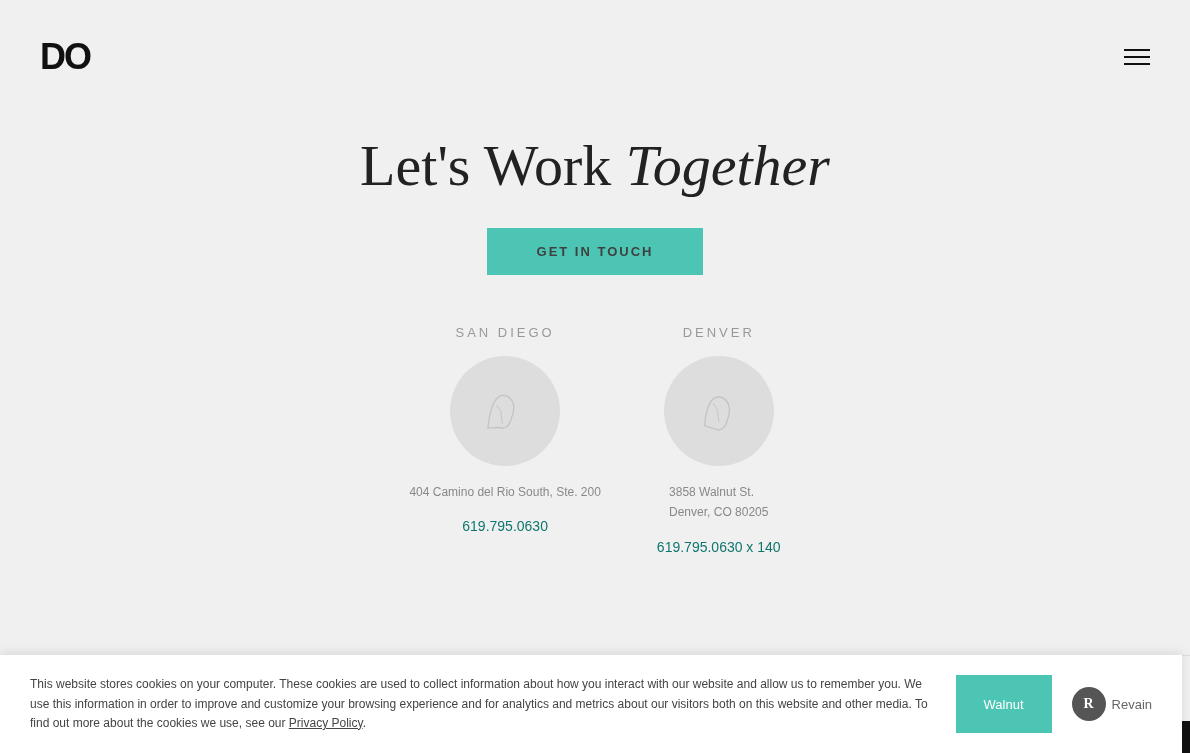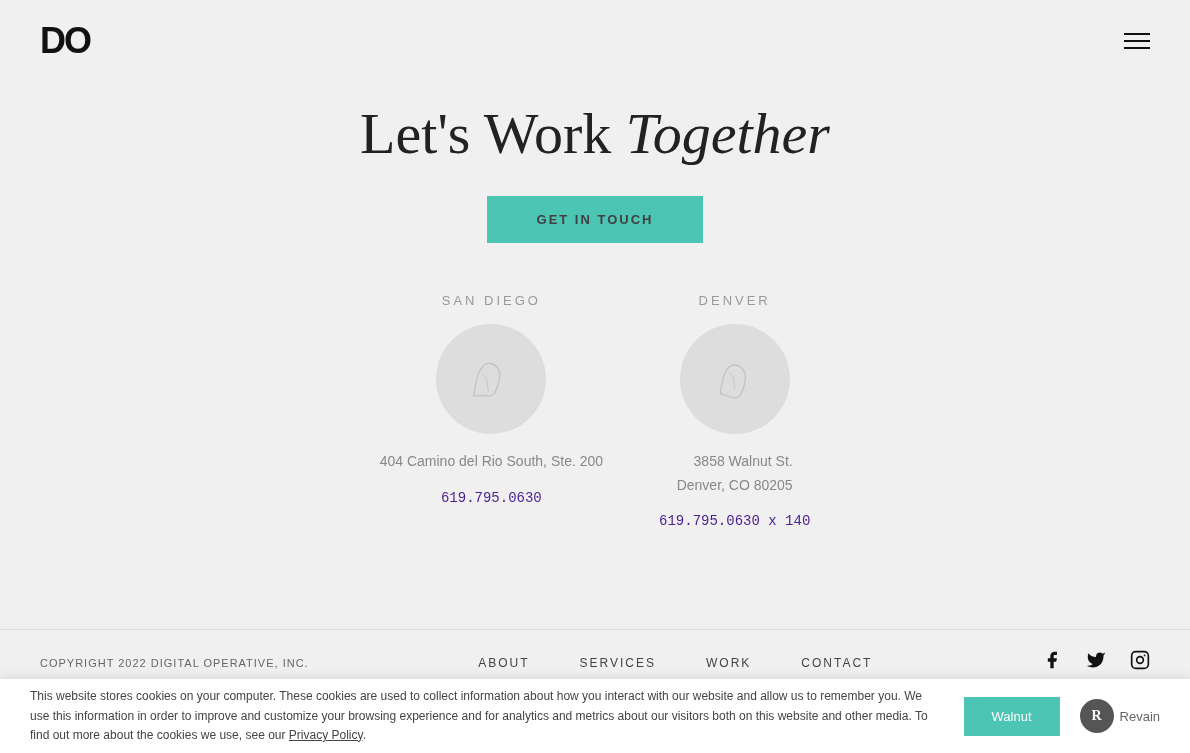"DO" .header { padding: 20px 40px -> 36px 40px }
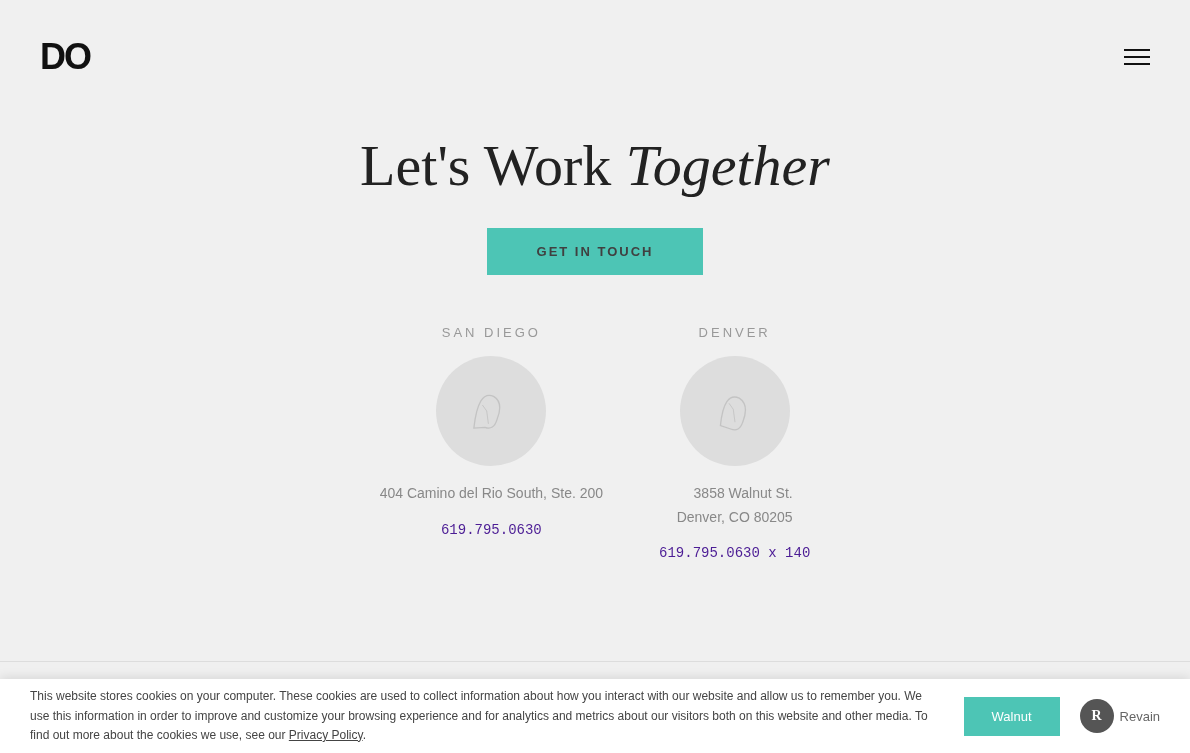"404 Camino del Rio South," .location-address { font-size: 14px -> 12px; text-align: right -> left }
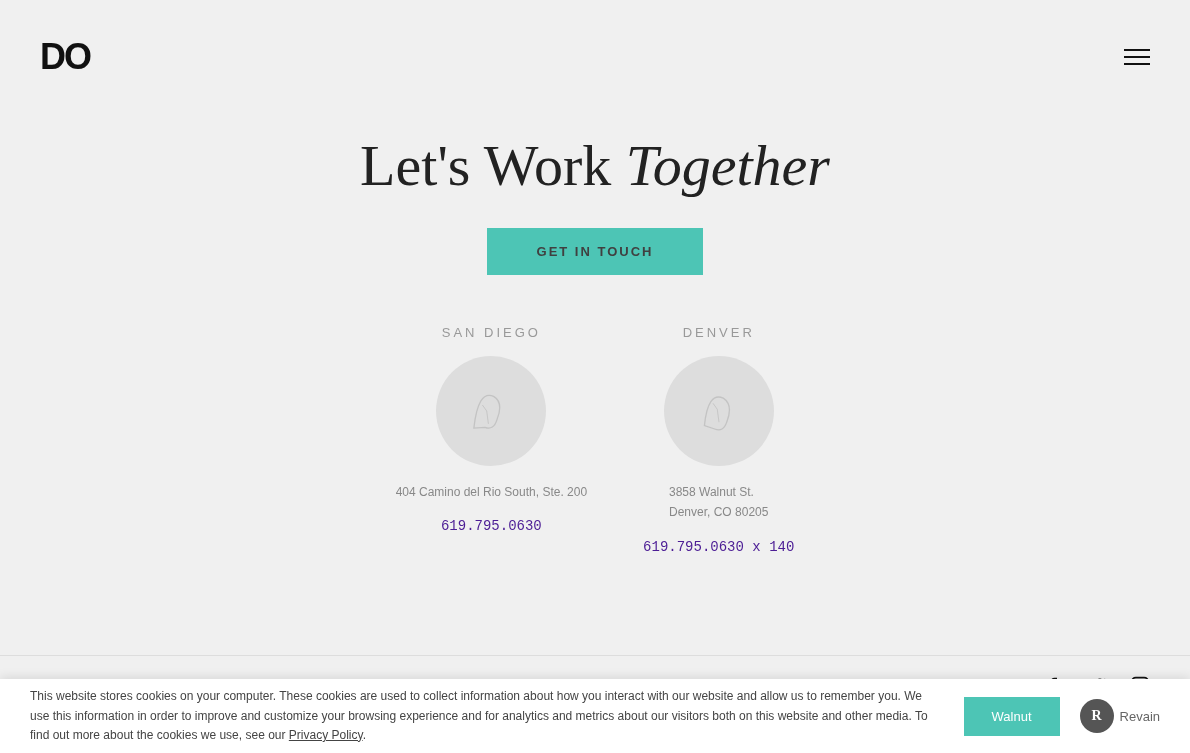"619.795.0630" .location-phone { color: #4c1d95 -> #0f766e; font-family: Liberation Mono, monospace -> Liberation Sans, sans-serif }
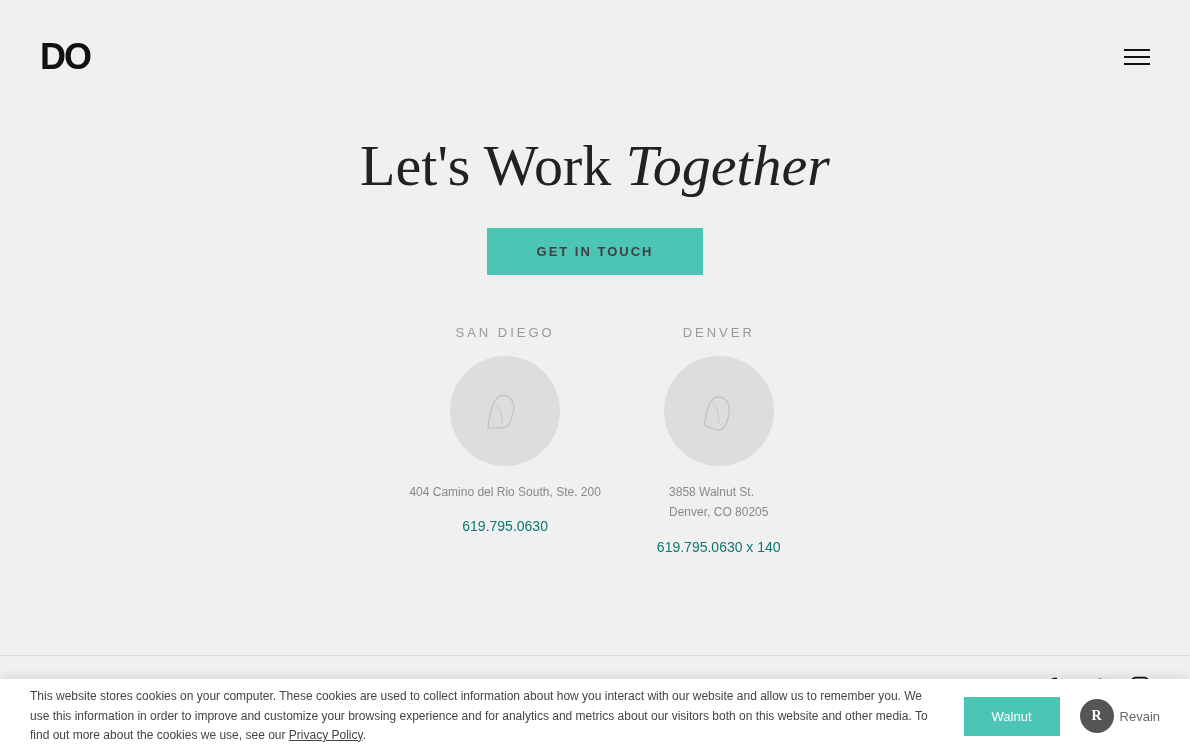"This website stores cookies on" .cookie-banner { align-items: center -> none; padding: 8px 30px -> 20px 30px; right: 0 -> 8px }
